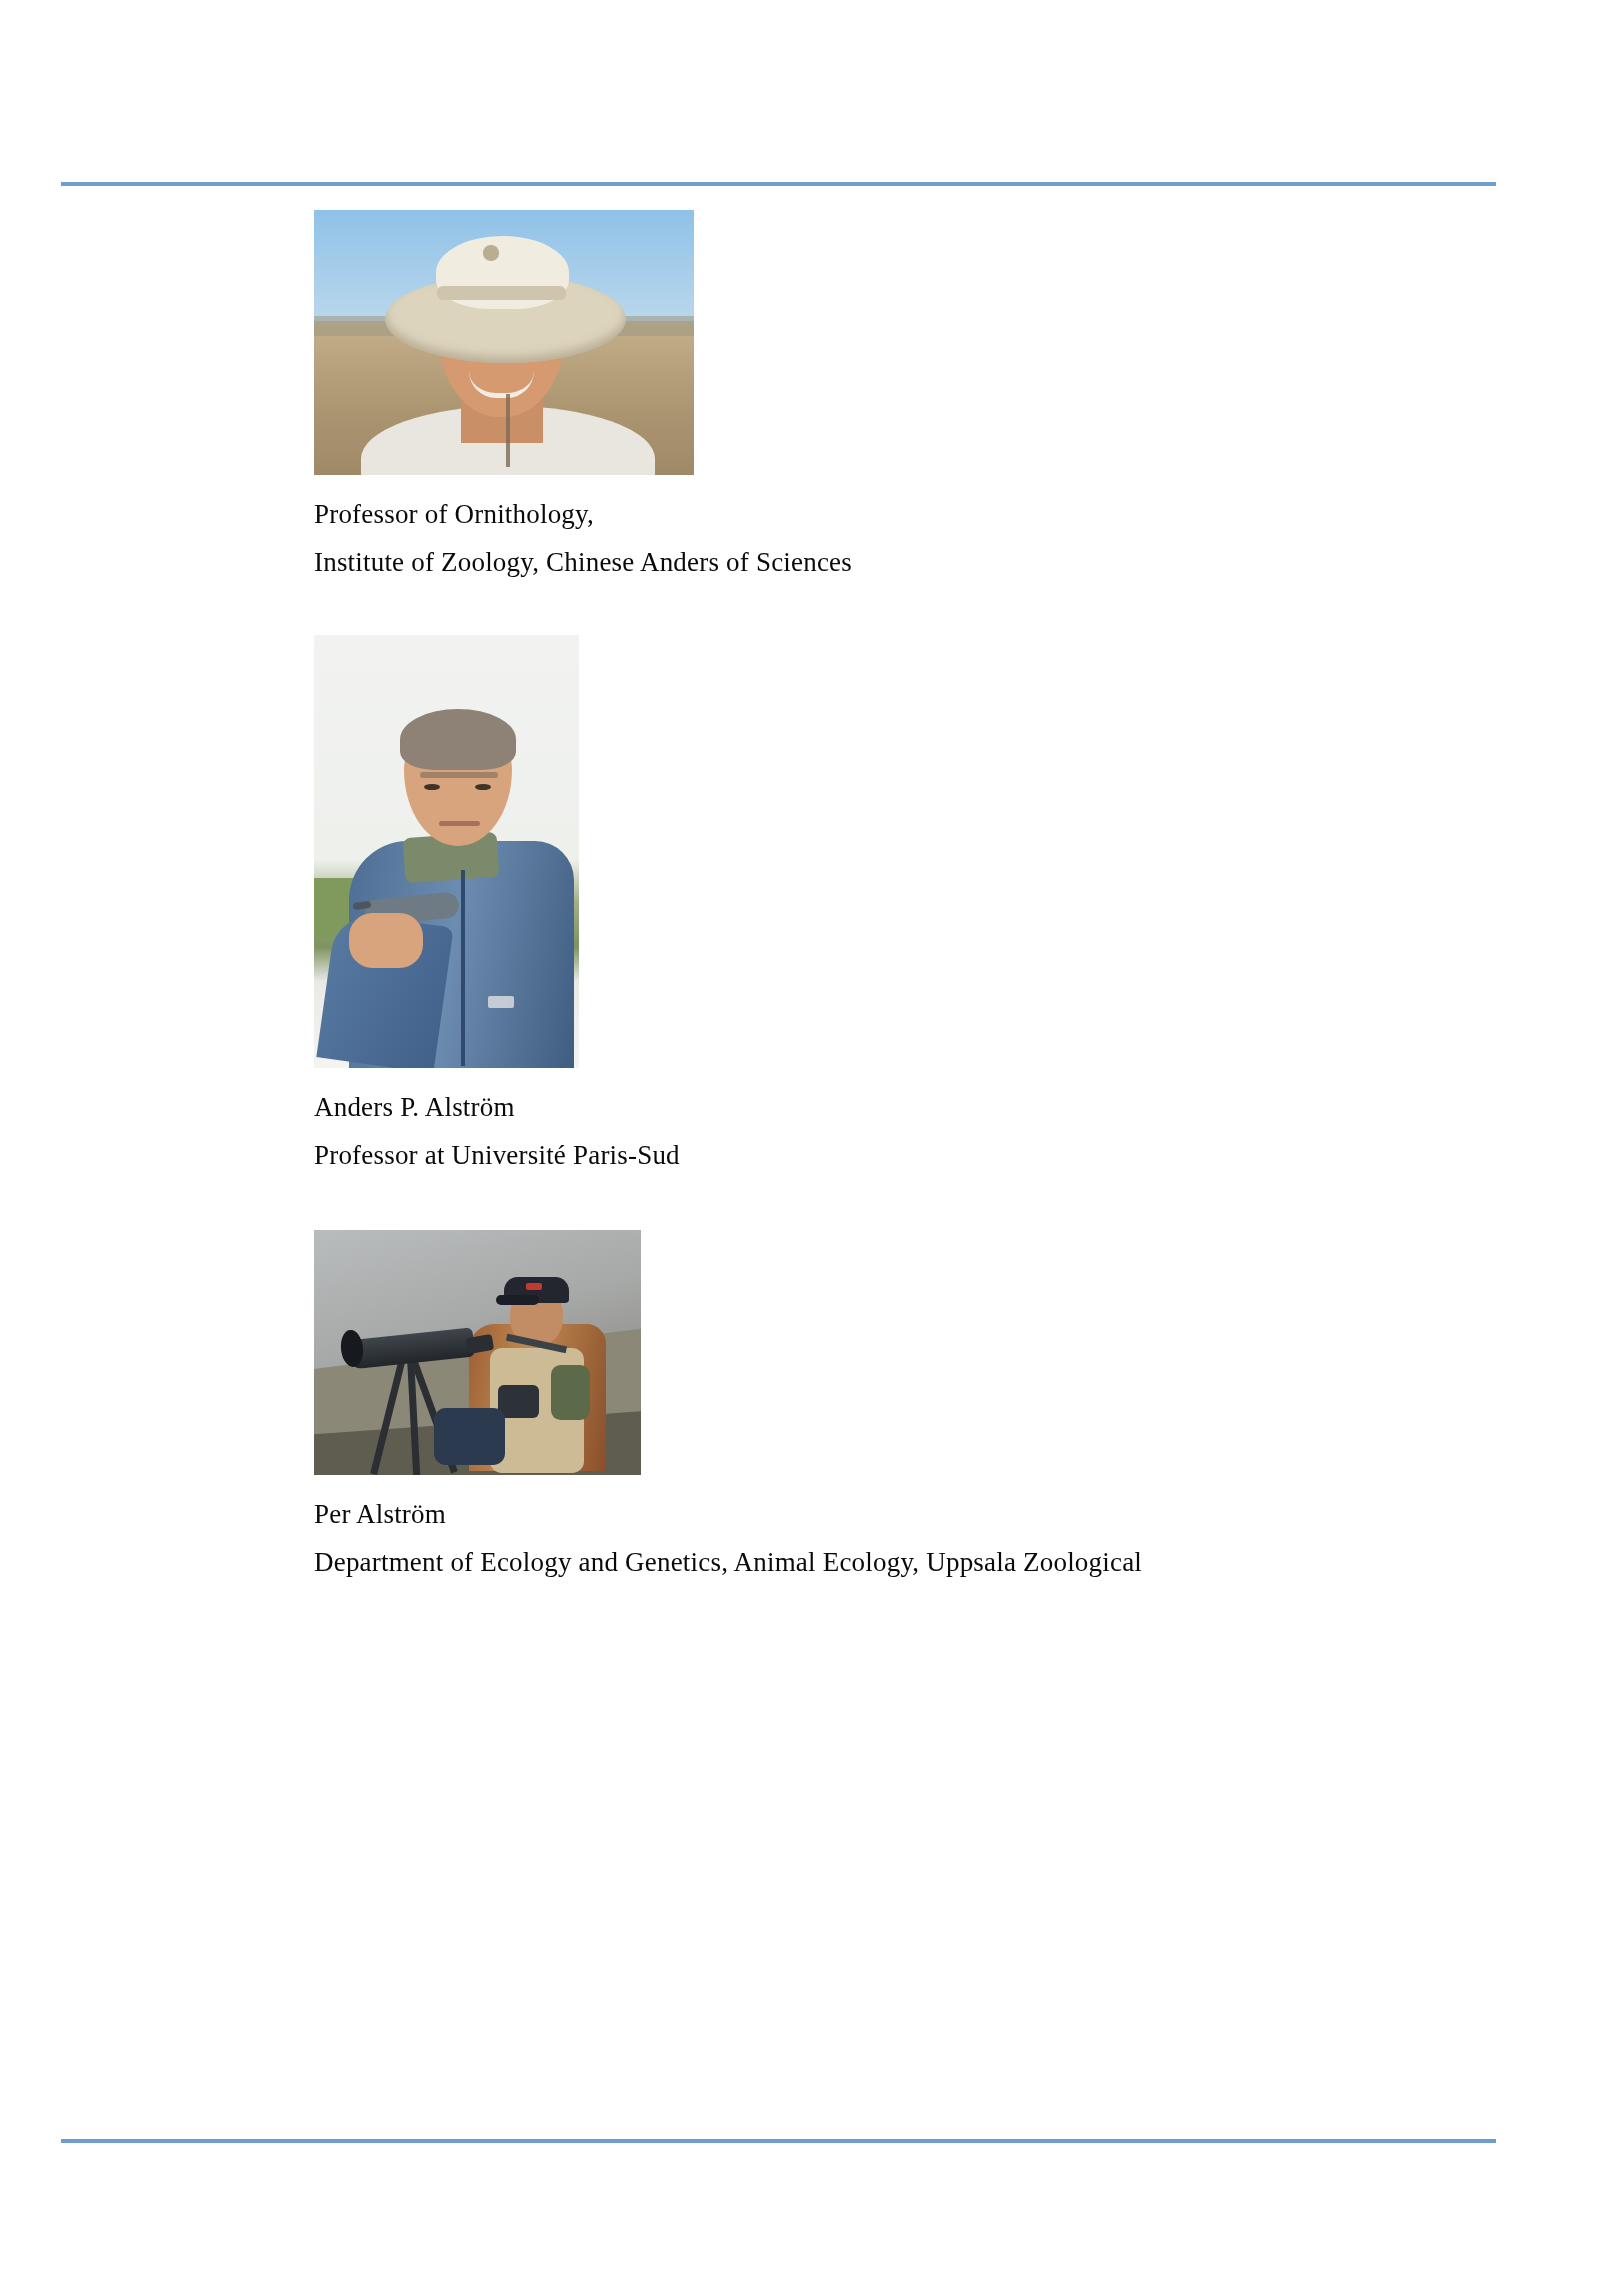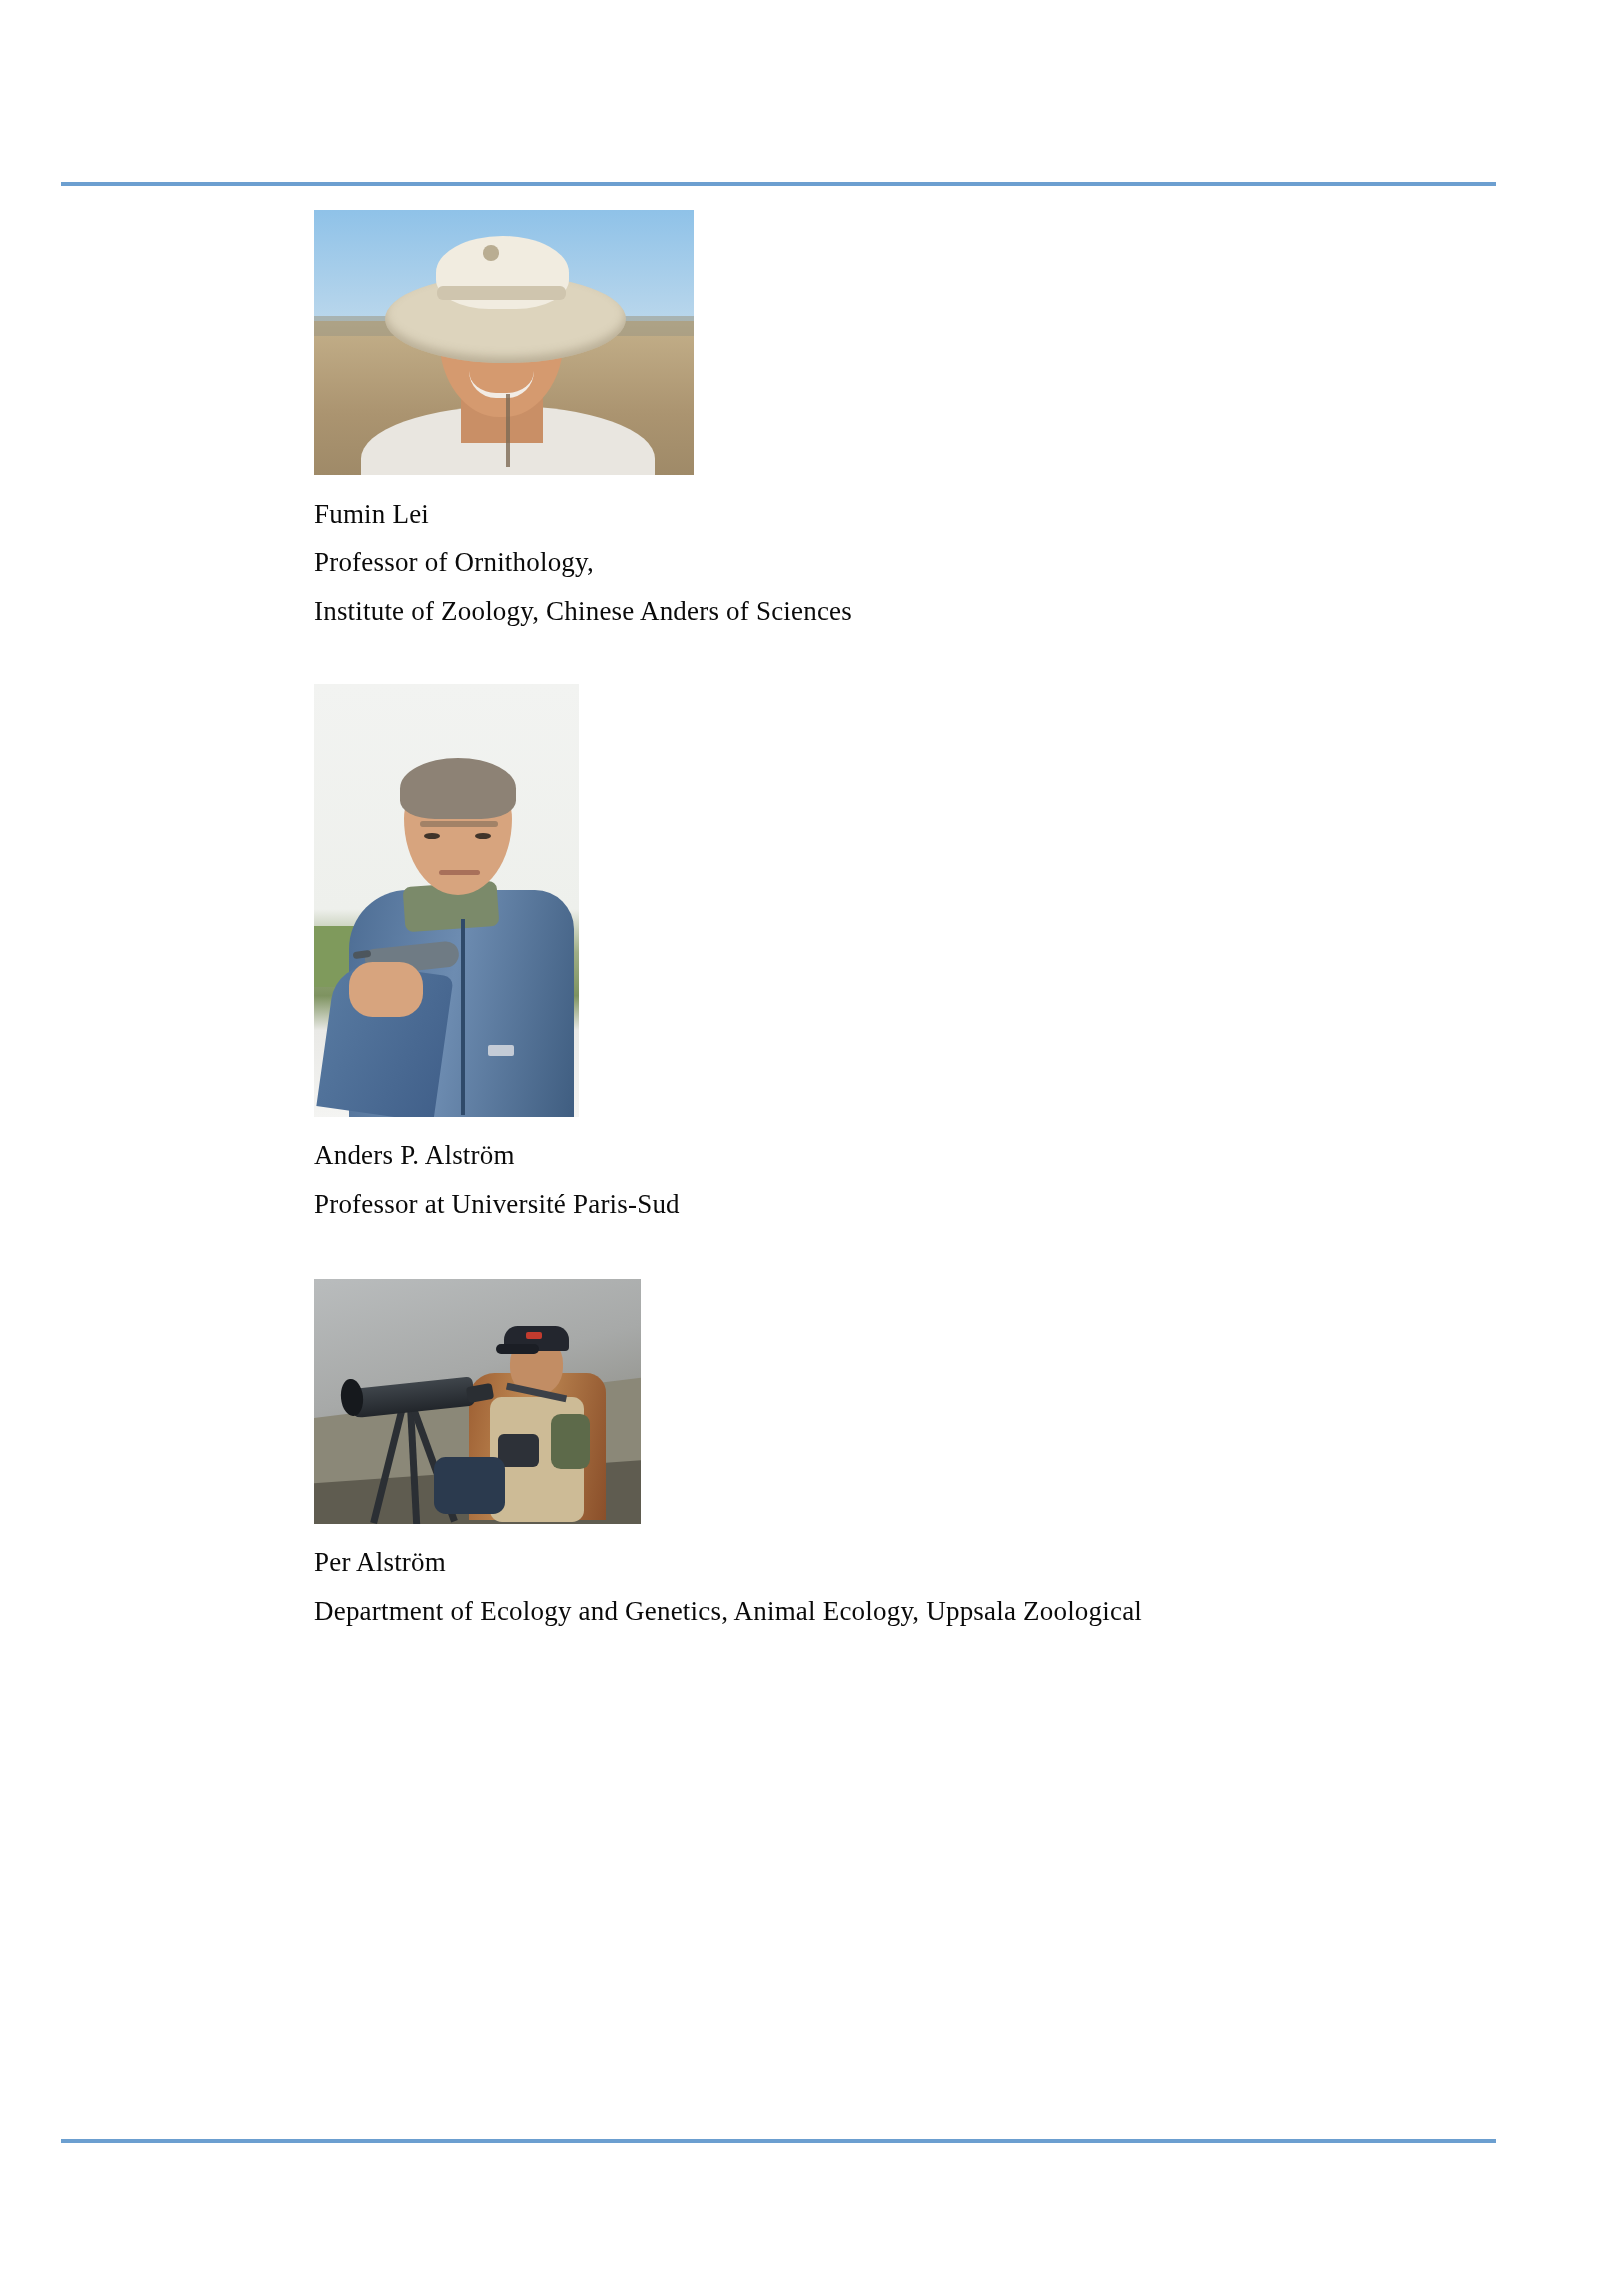"Fumin Lei" div.caption-line { html: <div>Fumin Lei</div> -> none }
